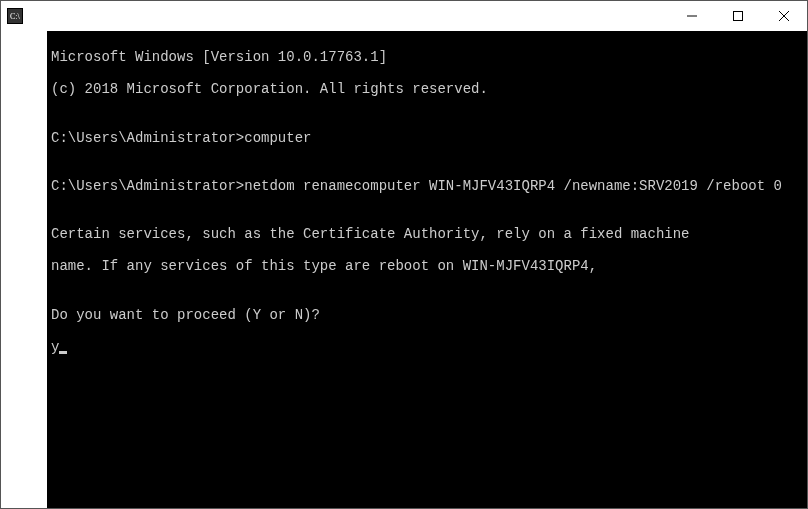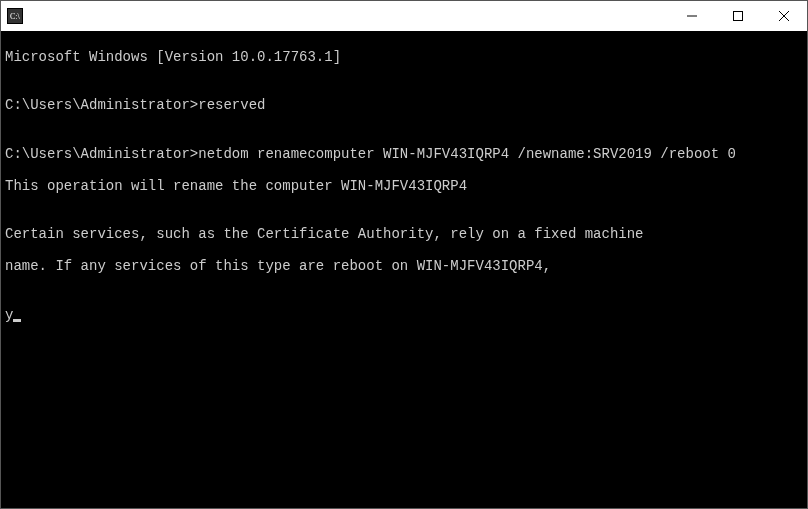"Microsoft Windows [Version 10.0.17763.1]" .terminal { margin-left: none -> 46px }
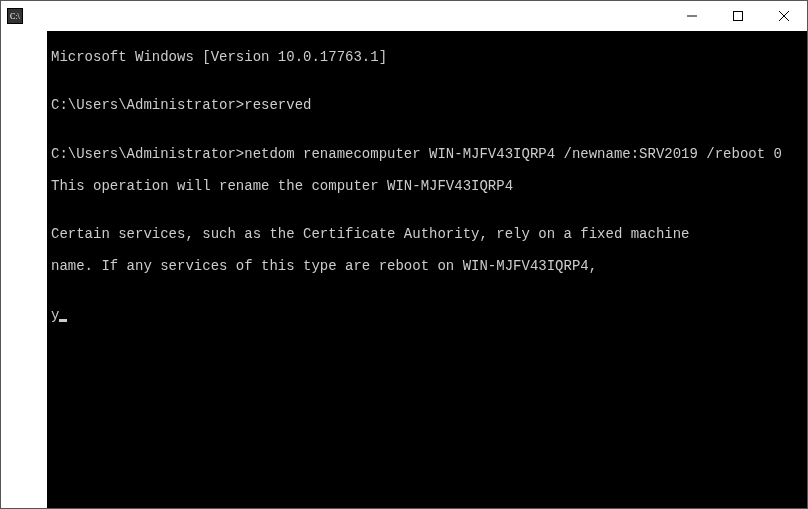"(c) 2018 Microsoft Corporation. All" div.term-line { html: none -> <div>(c) 2018 Microsoft Corporation. All rights reserved.</div> }
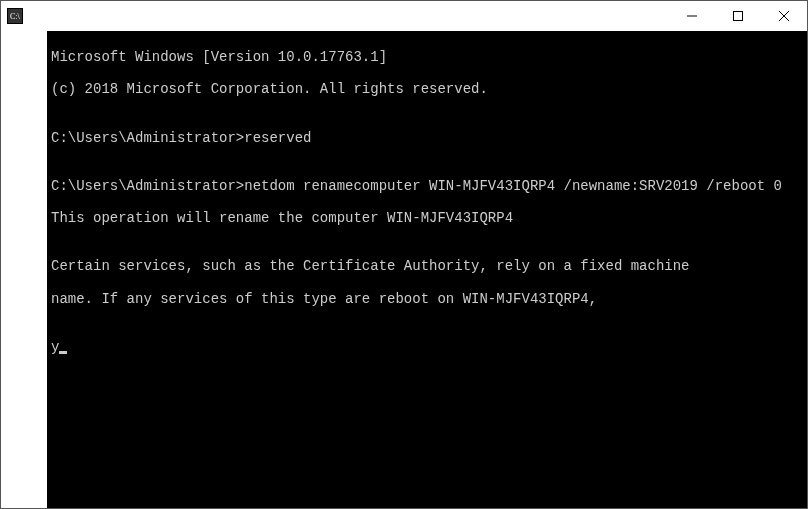"reserved" span { text: reserved -> computer }
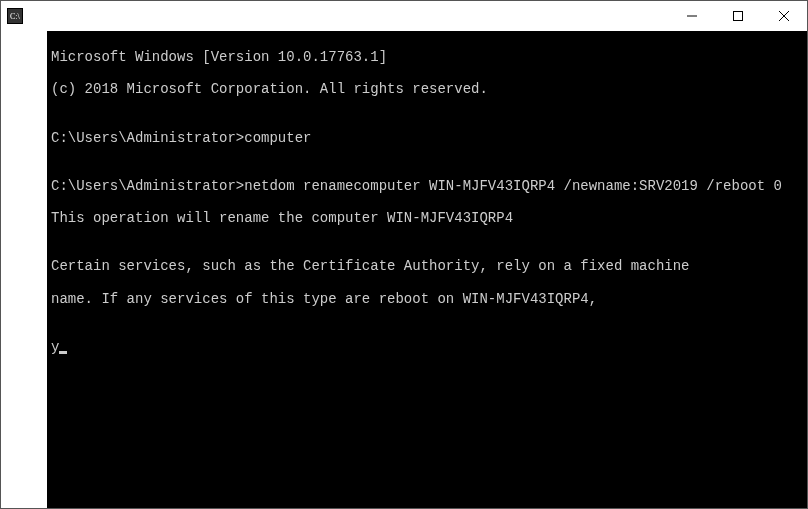"This operation will rename the" div.term-line { html: <div>This operation will rename the computer WIN-MJFV43IQRP4</div> -> none }
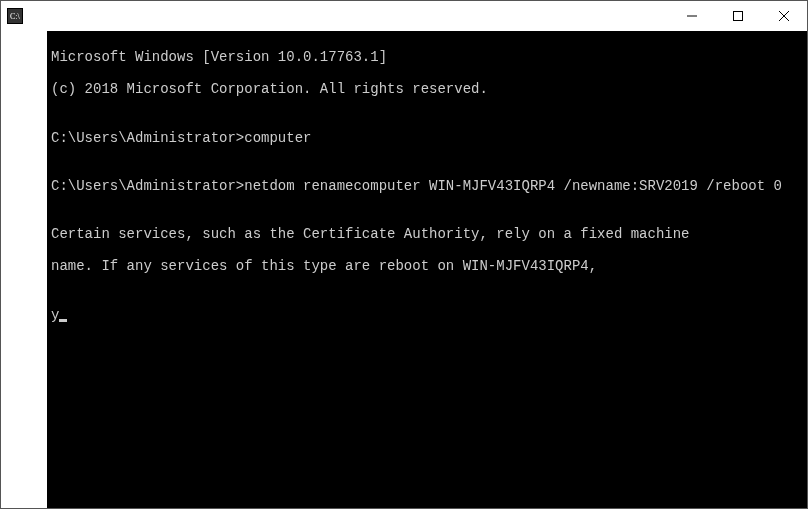"Do you want to proceed" div.term-line { html: none -> <div>Do you want to proceed (Y or N)?</div> }
